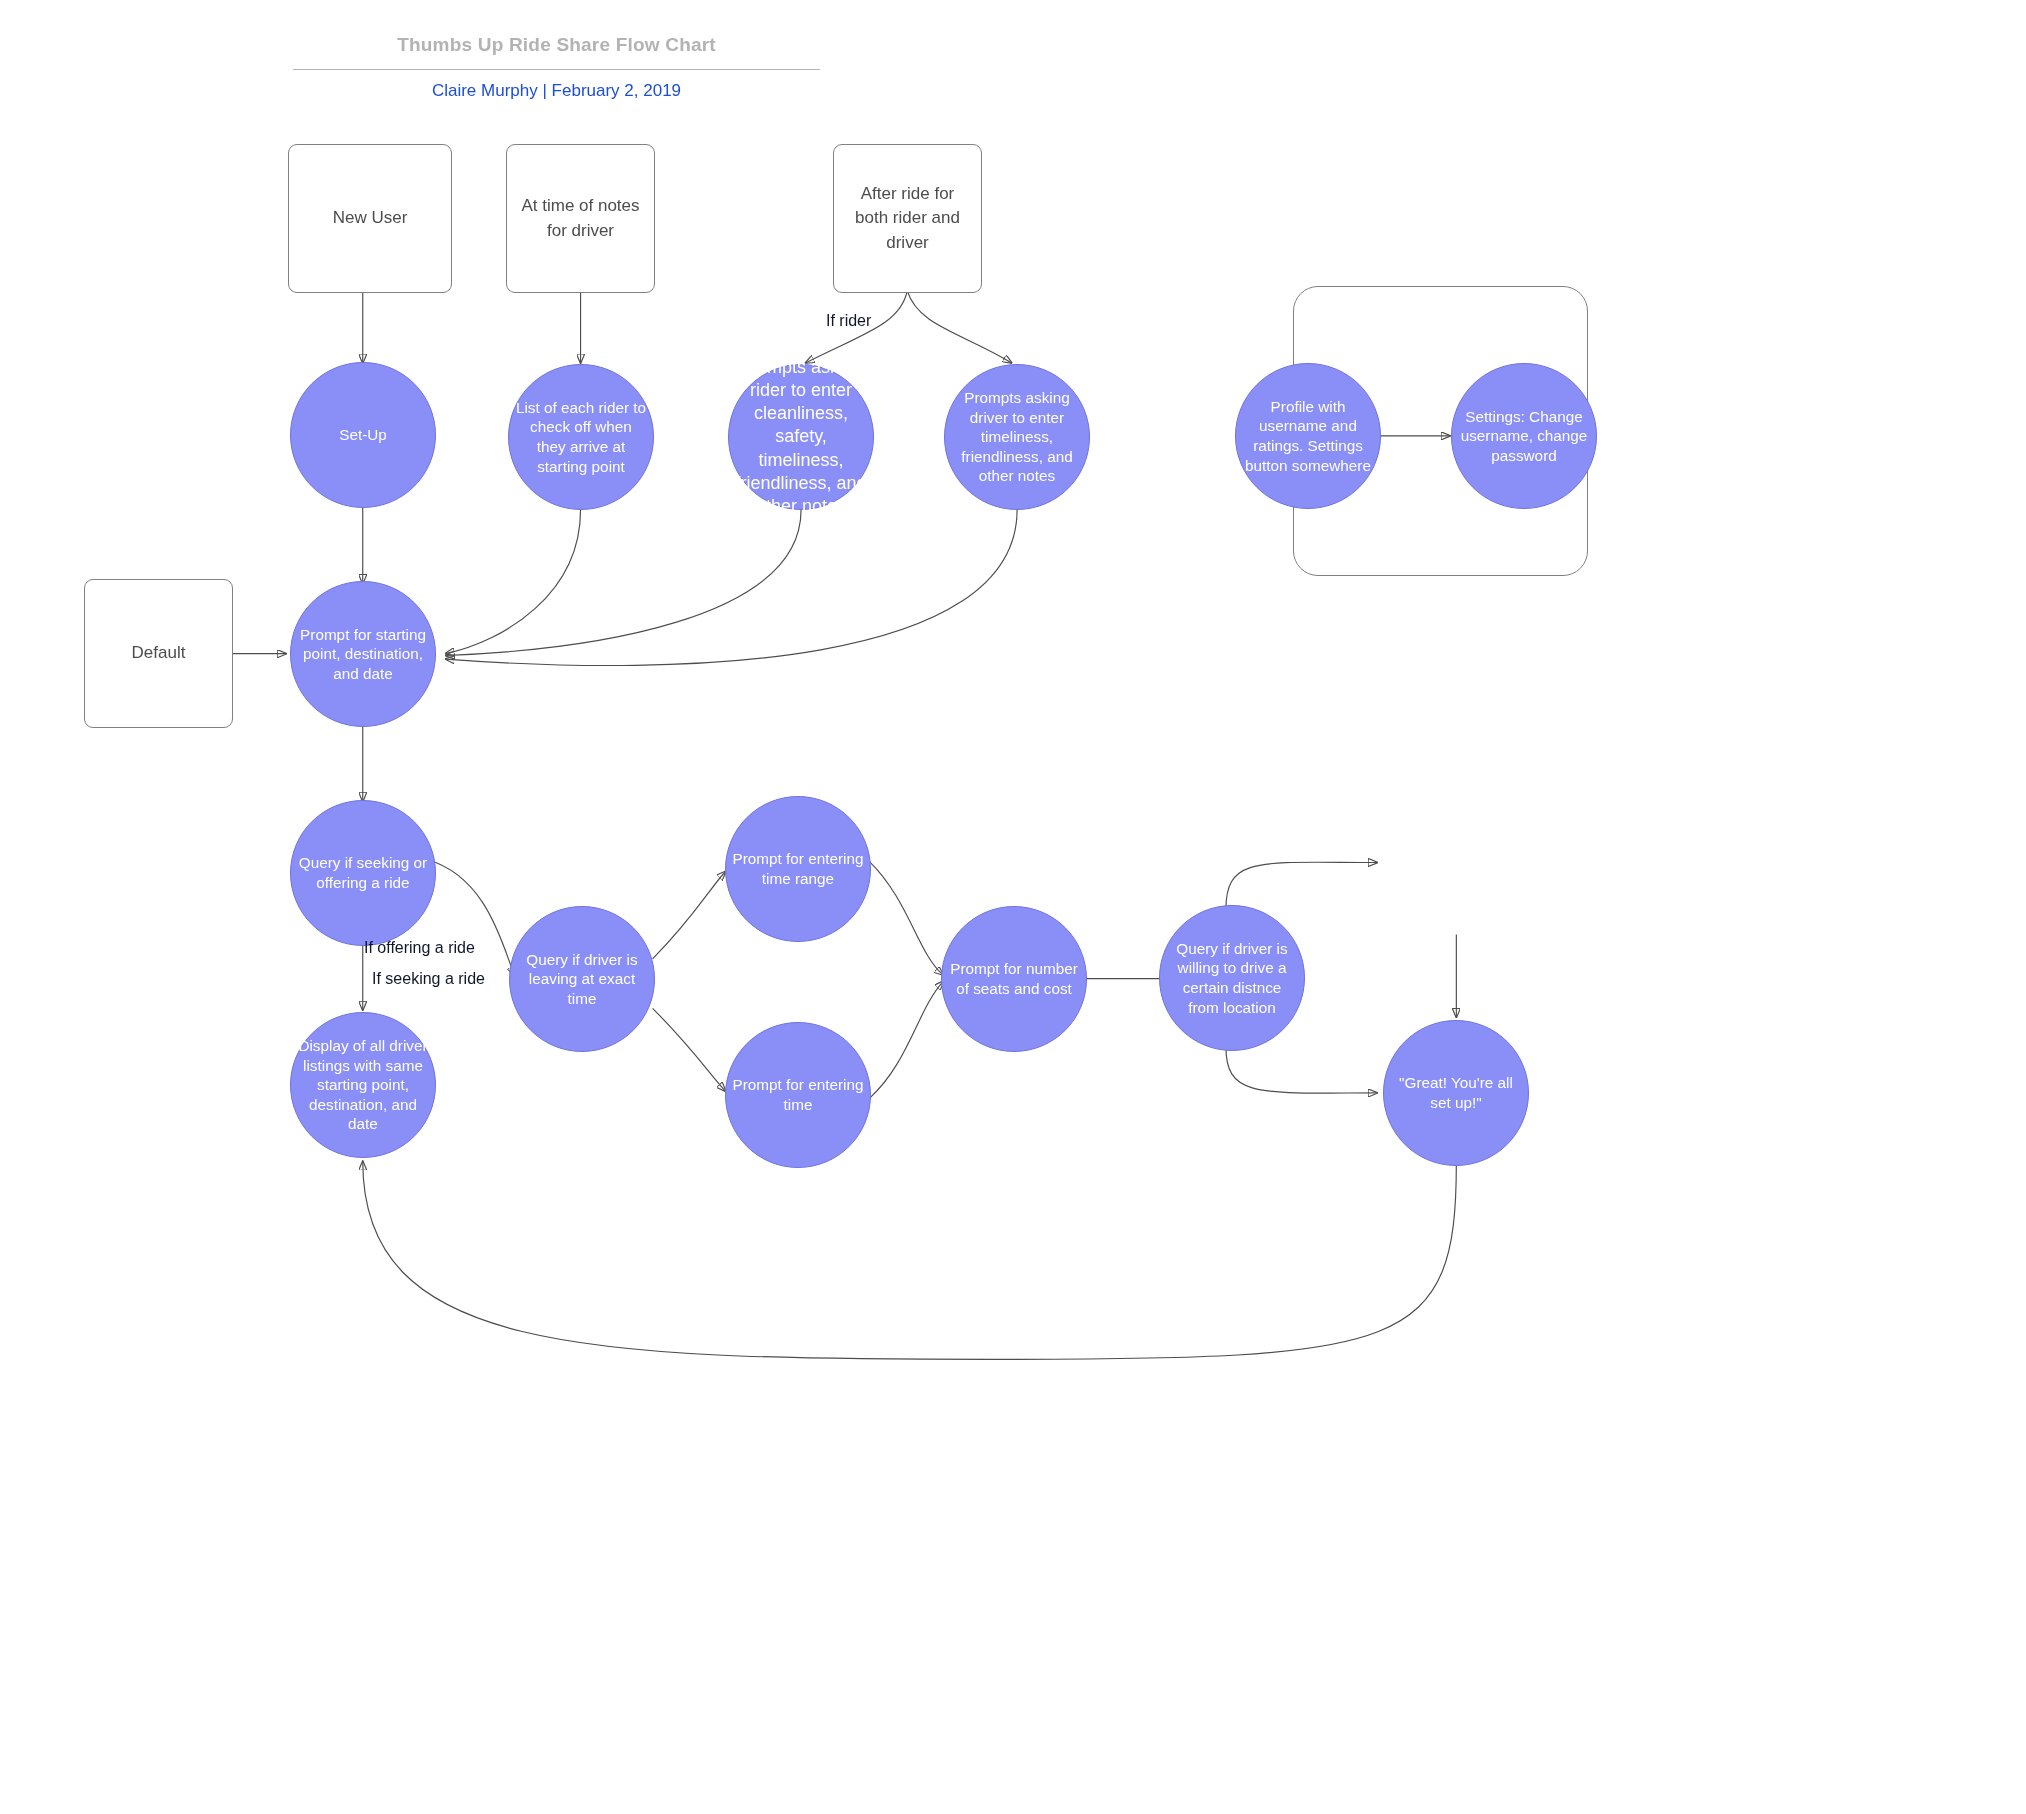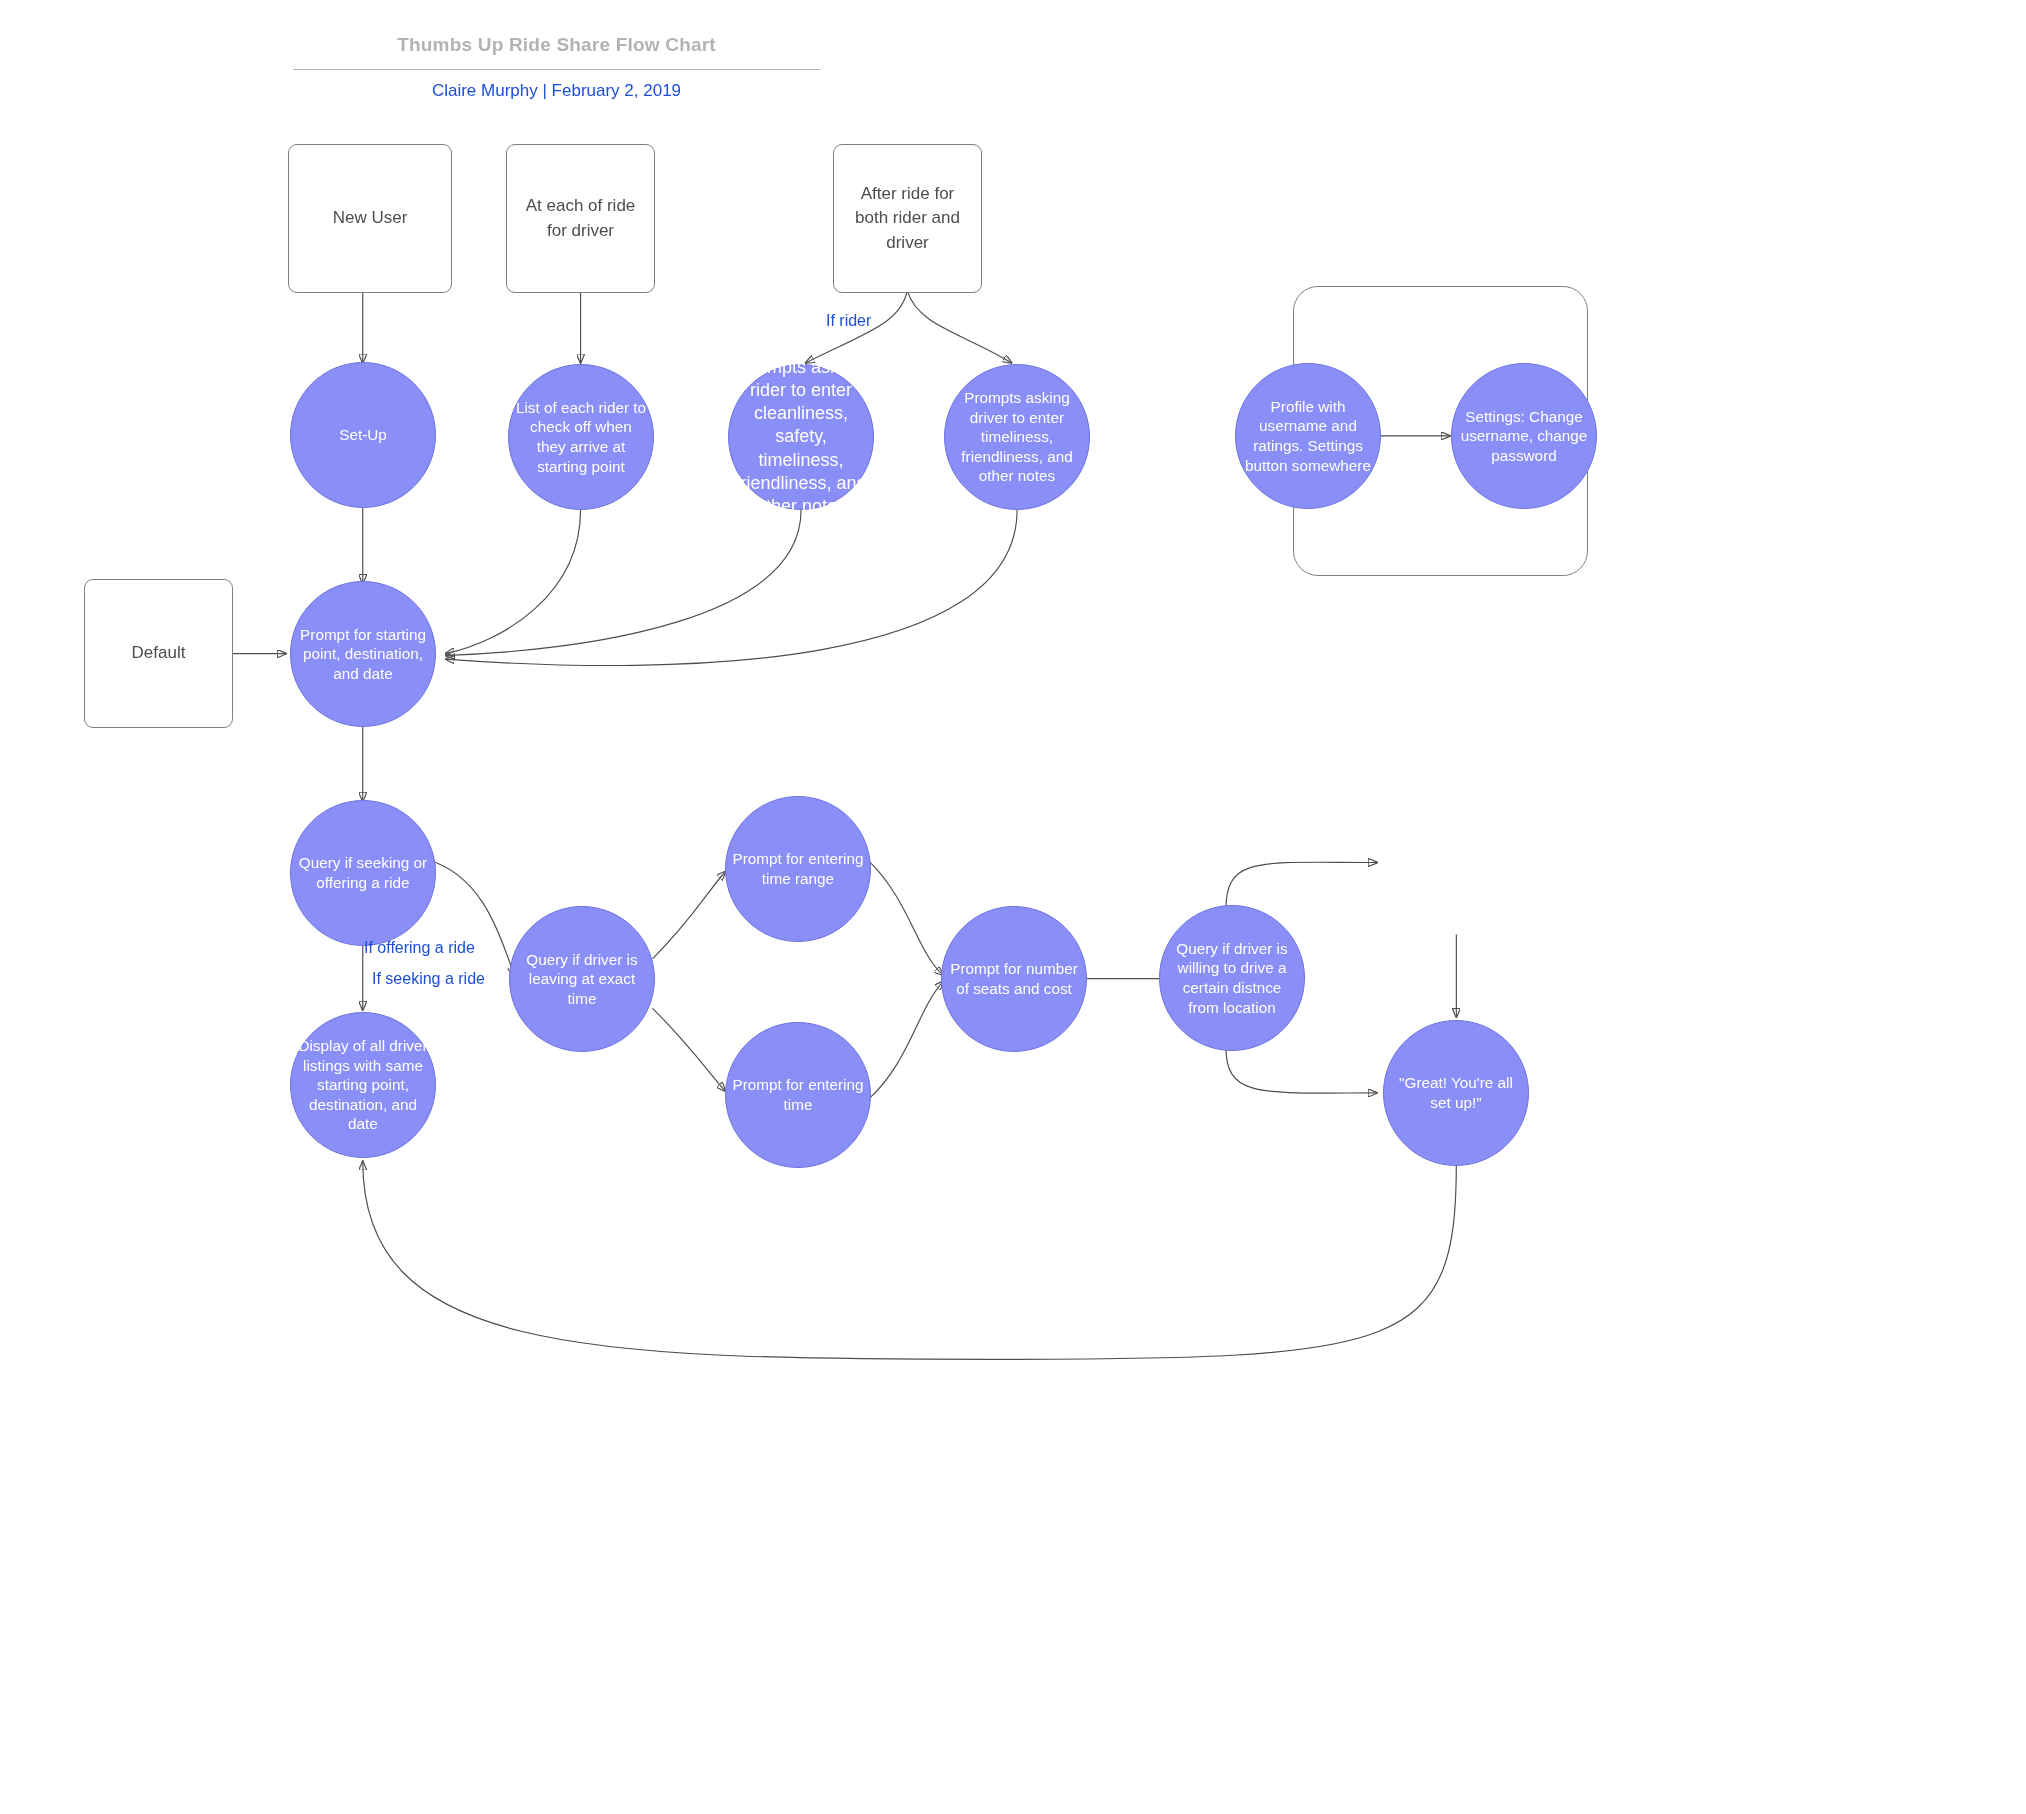"At each of ride for" span.label { text: each of ride -> time of notes }
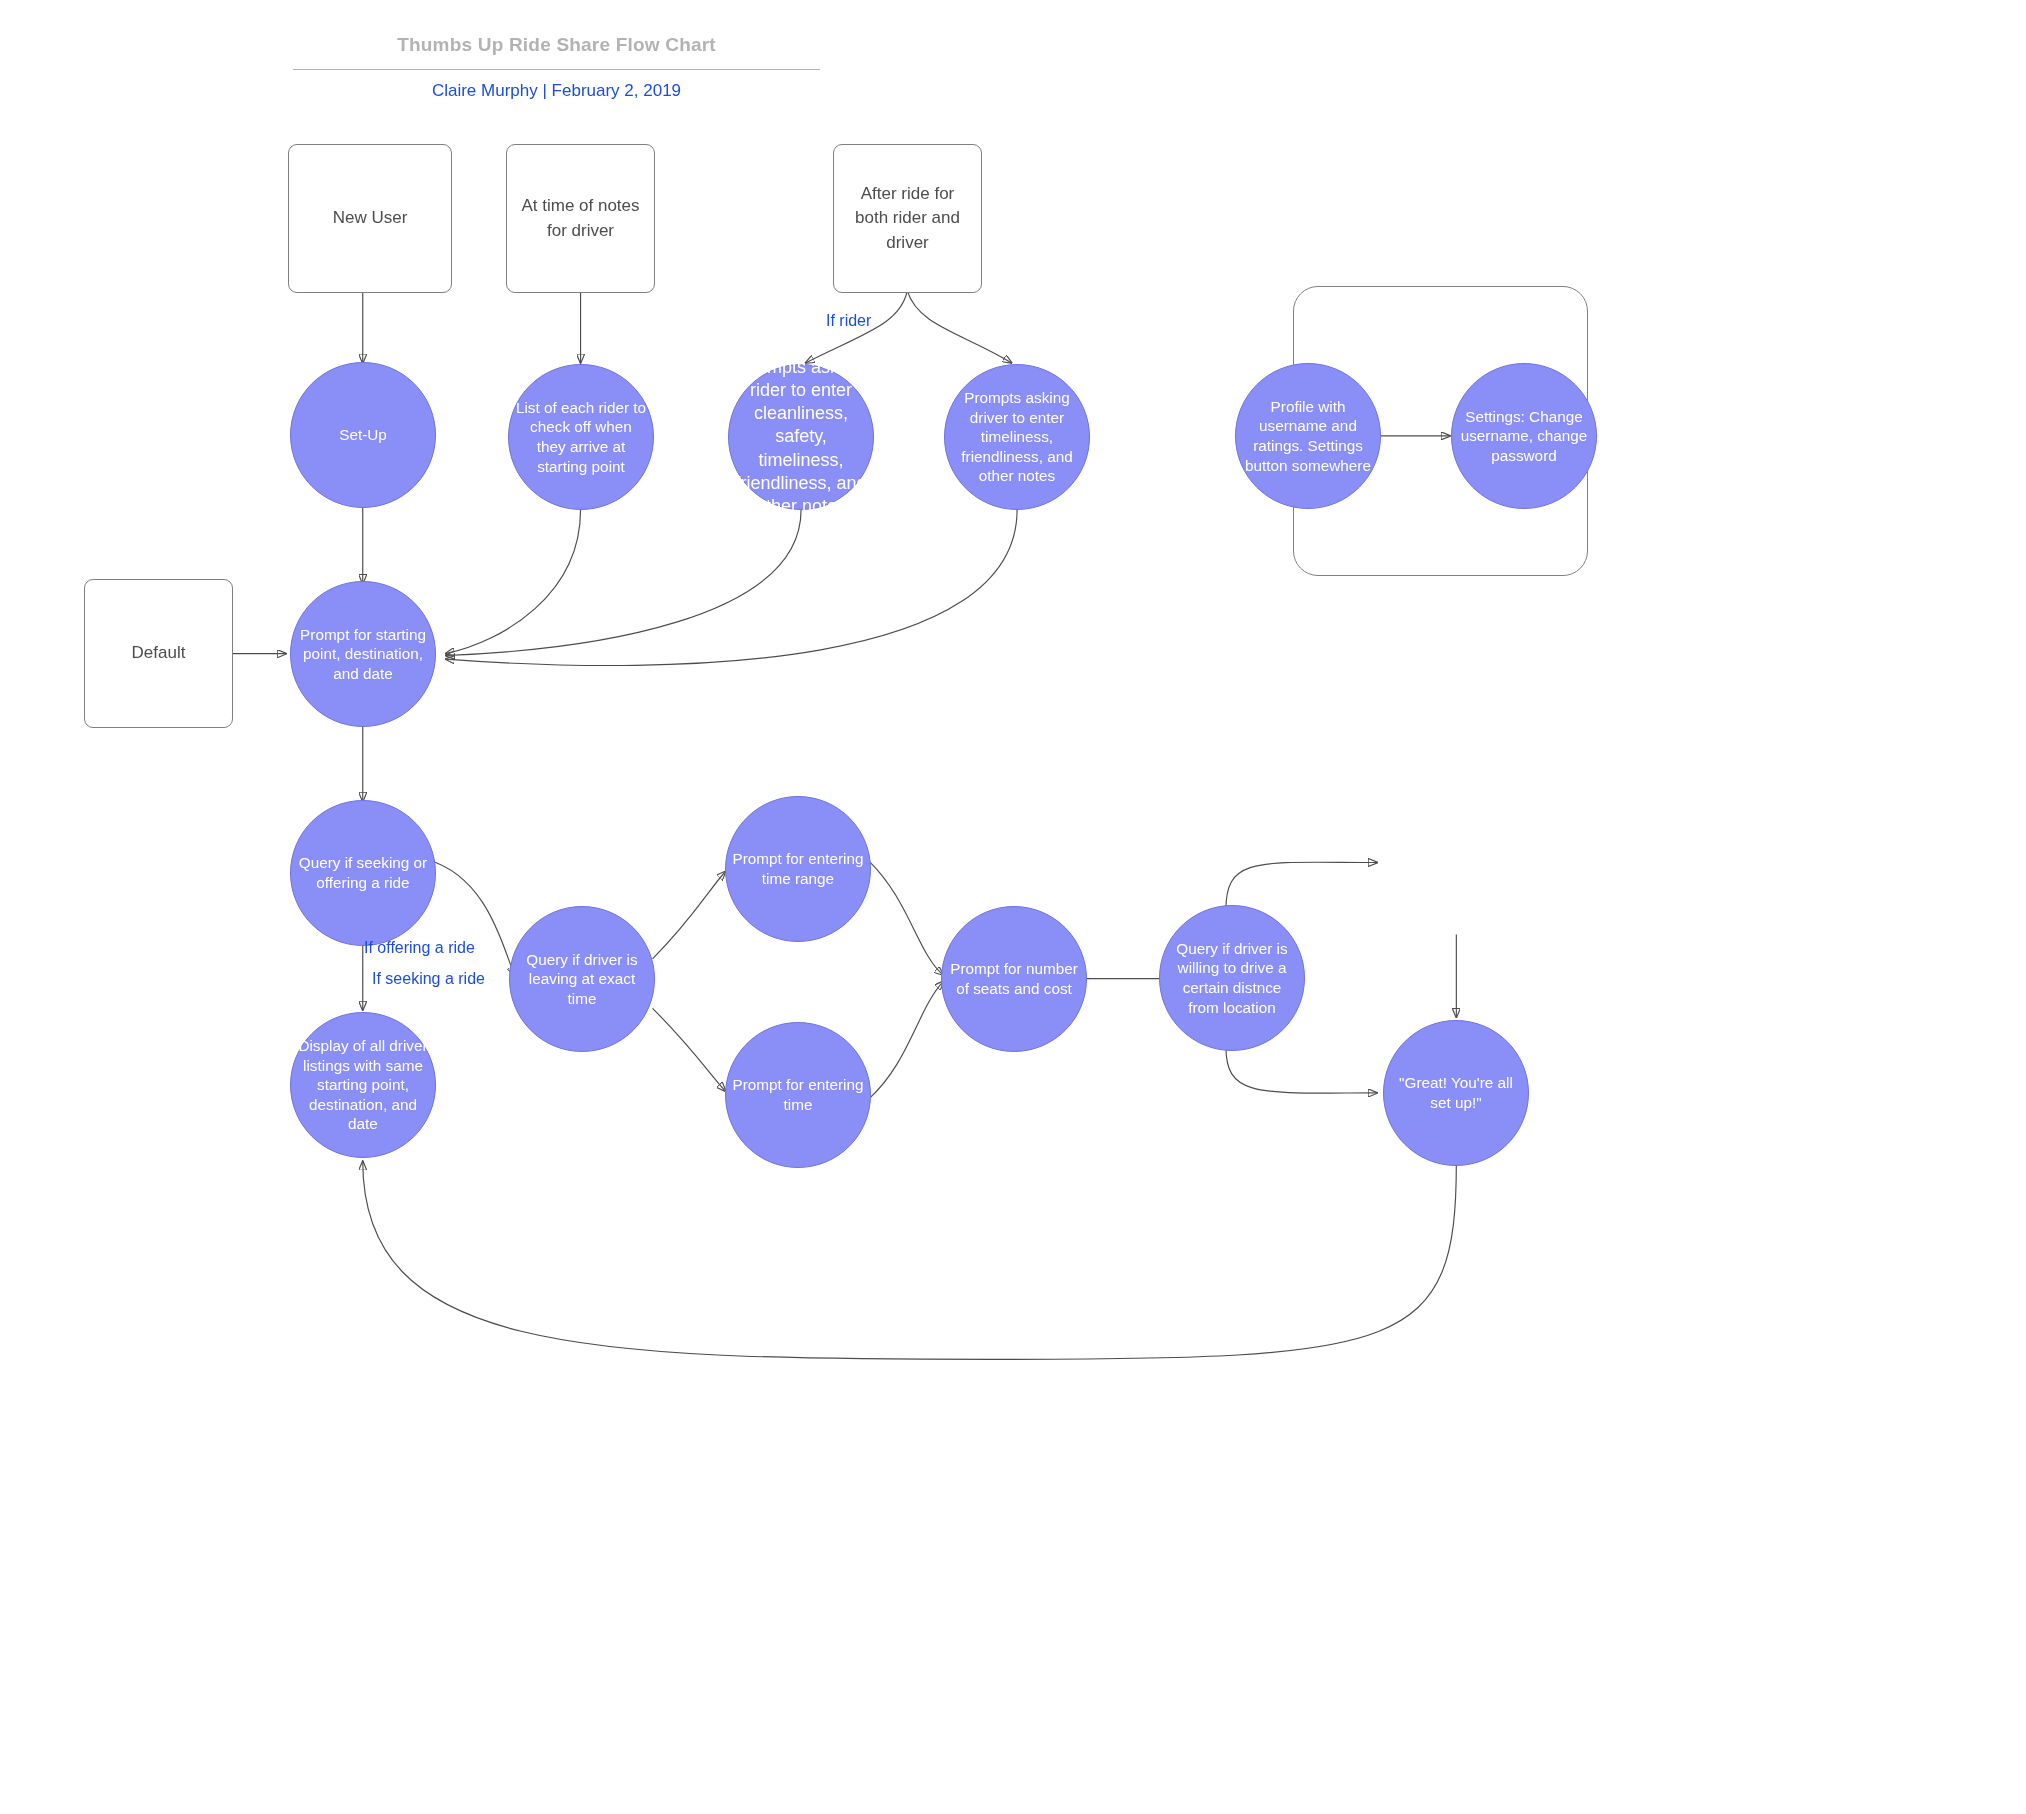"If rider" .edge-label { color: #1d4ed8 -> #0f172a }
